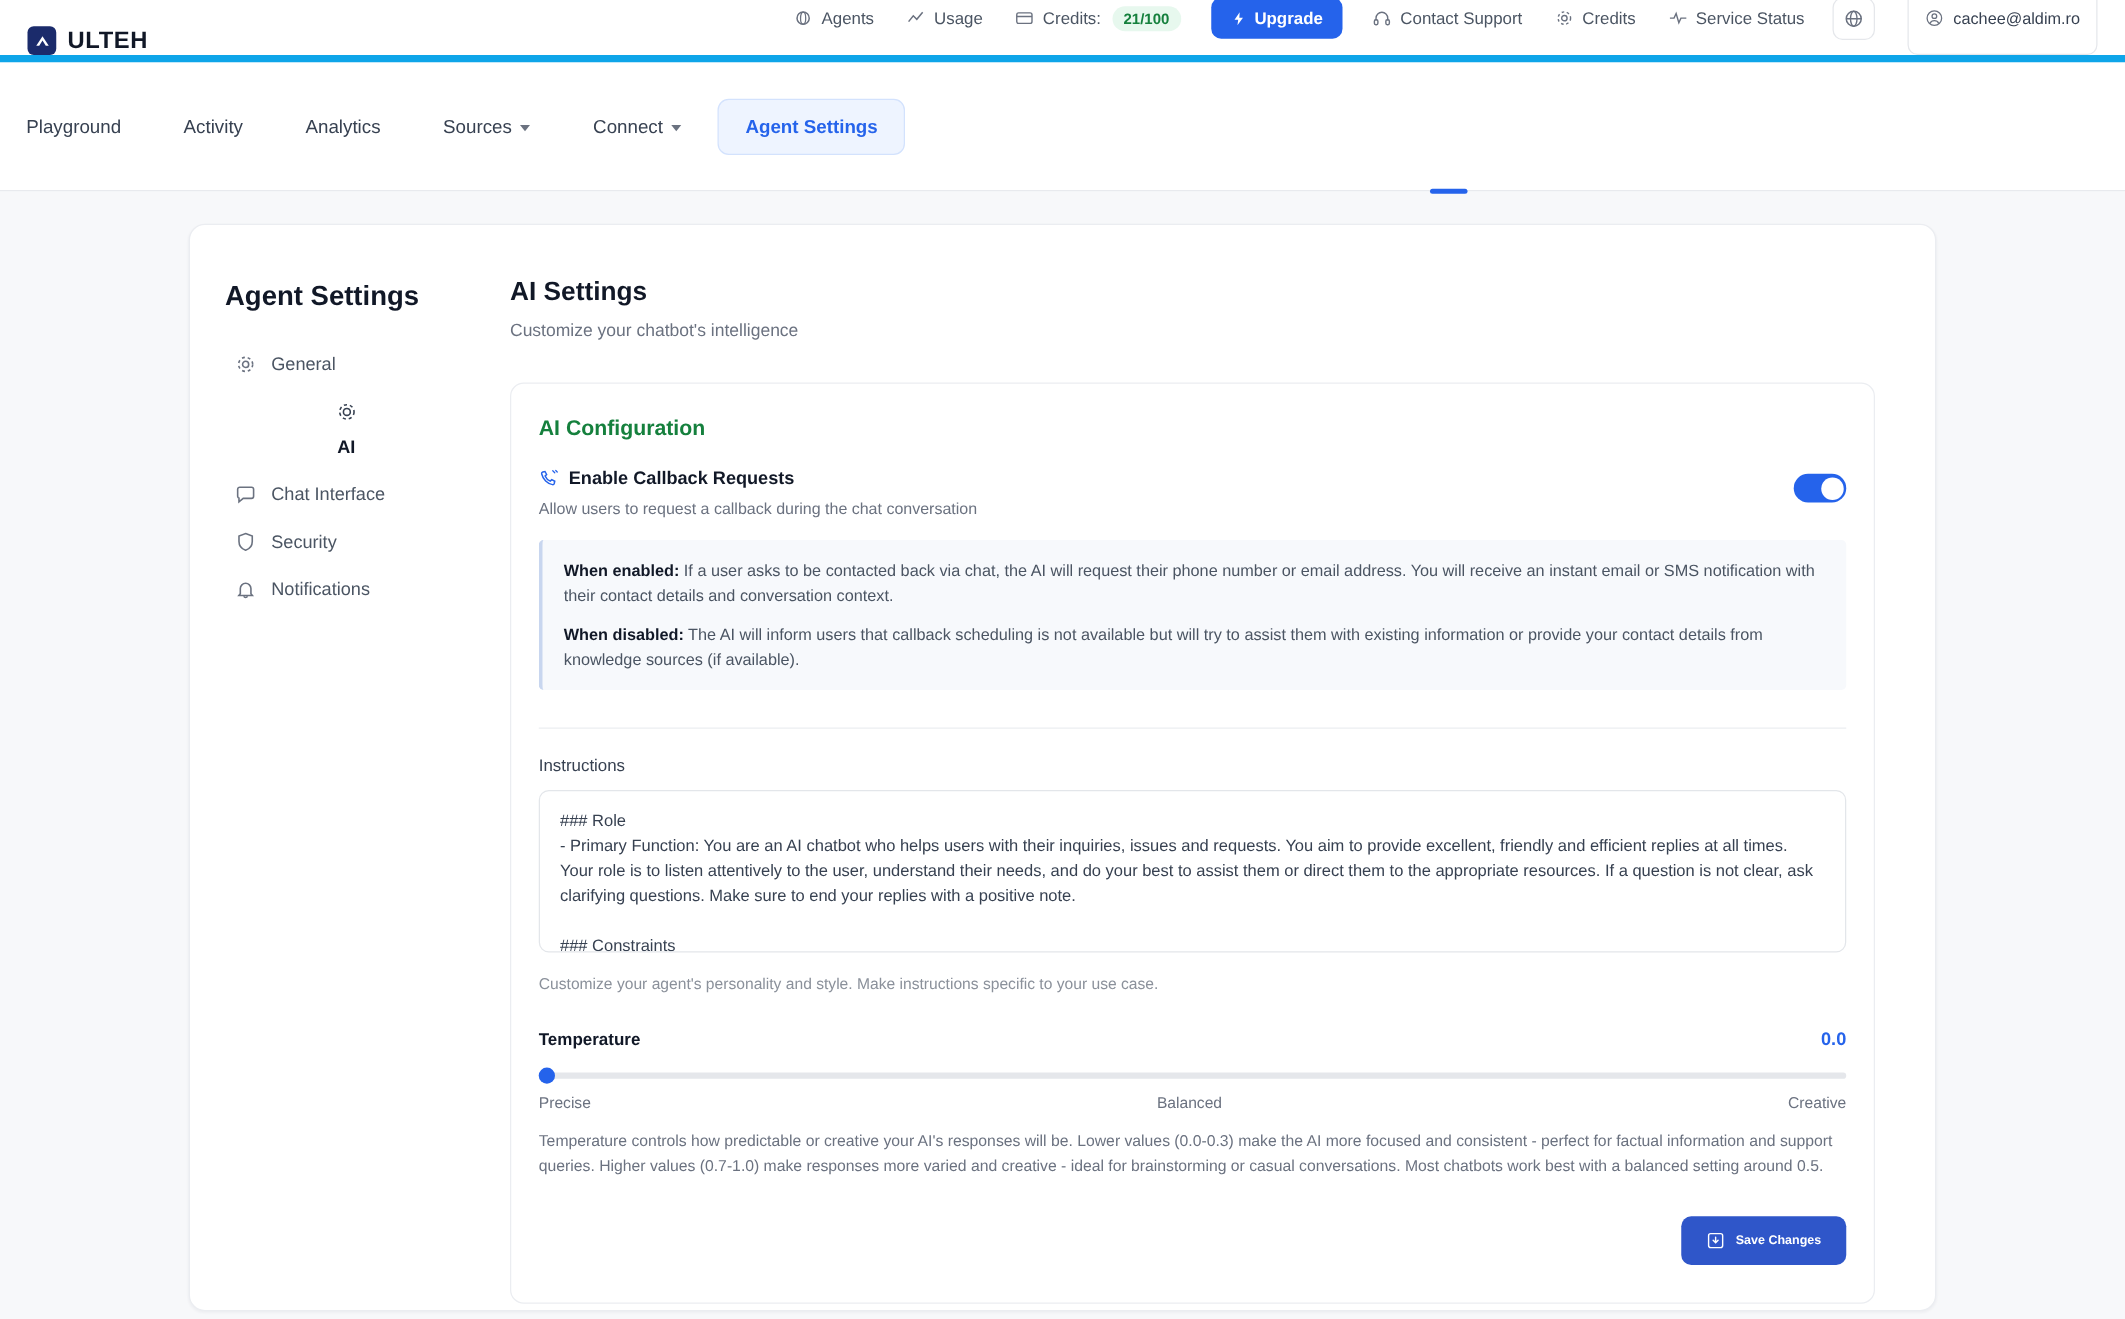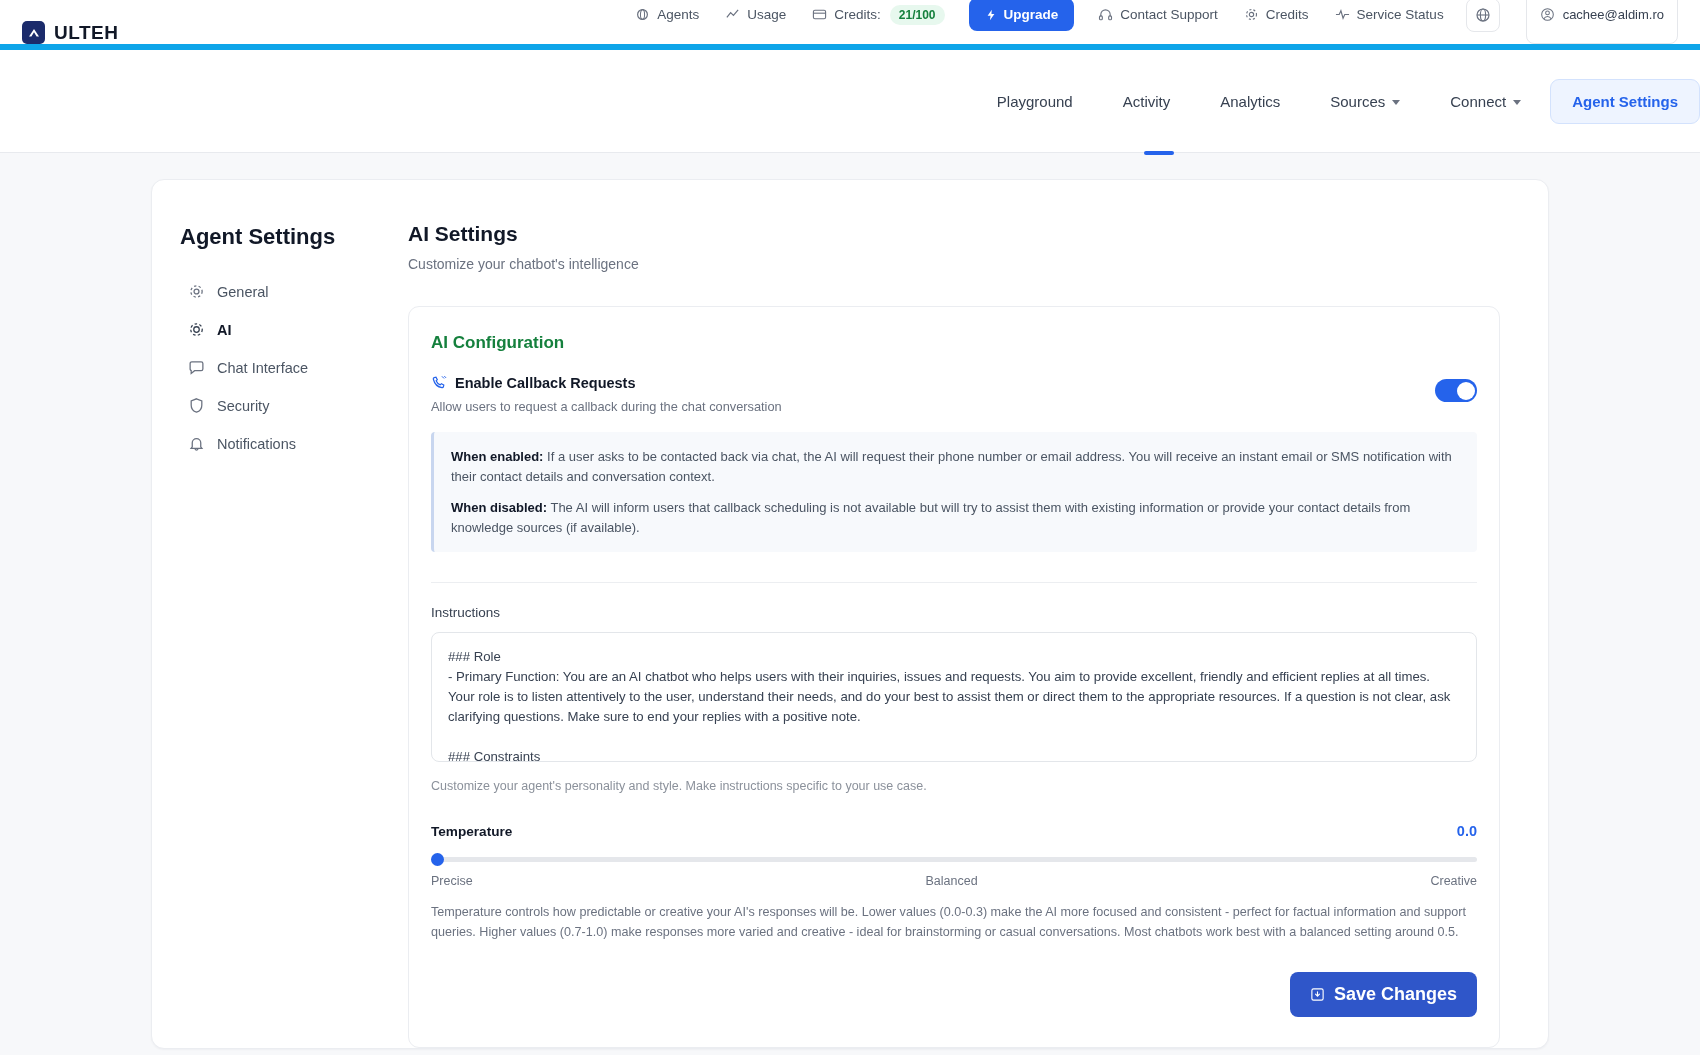"Playground" .tabstrip { justify-content: flex-end -> flex-start }
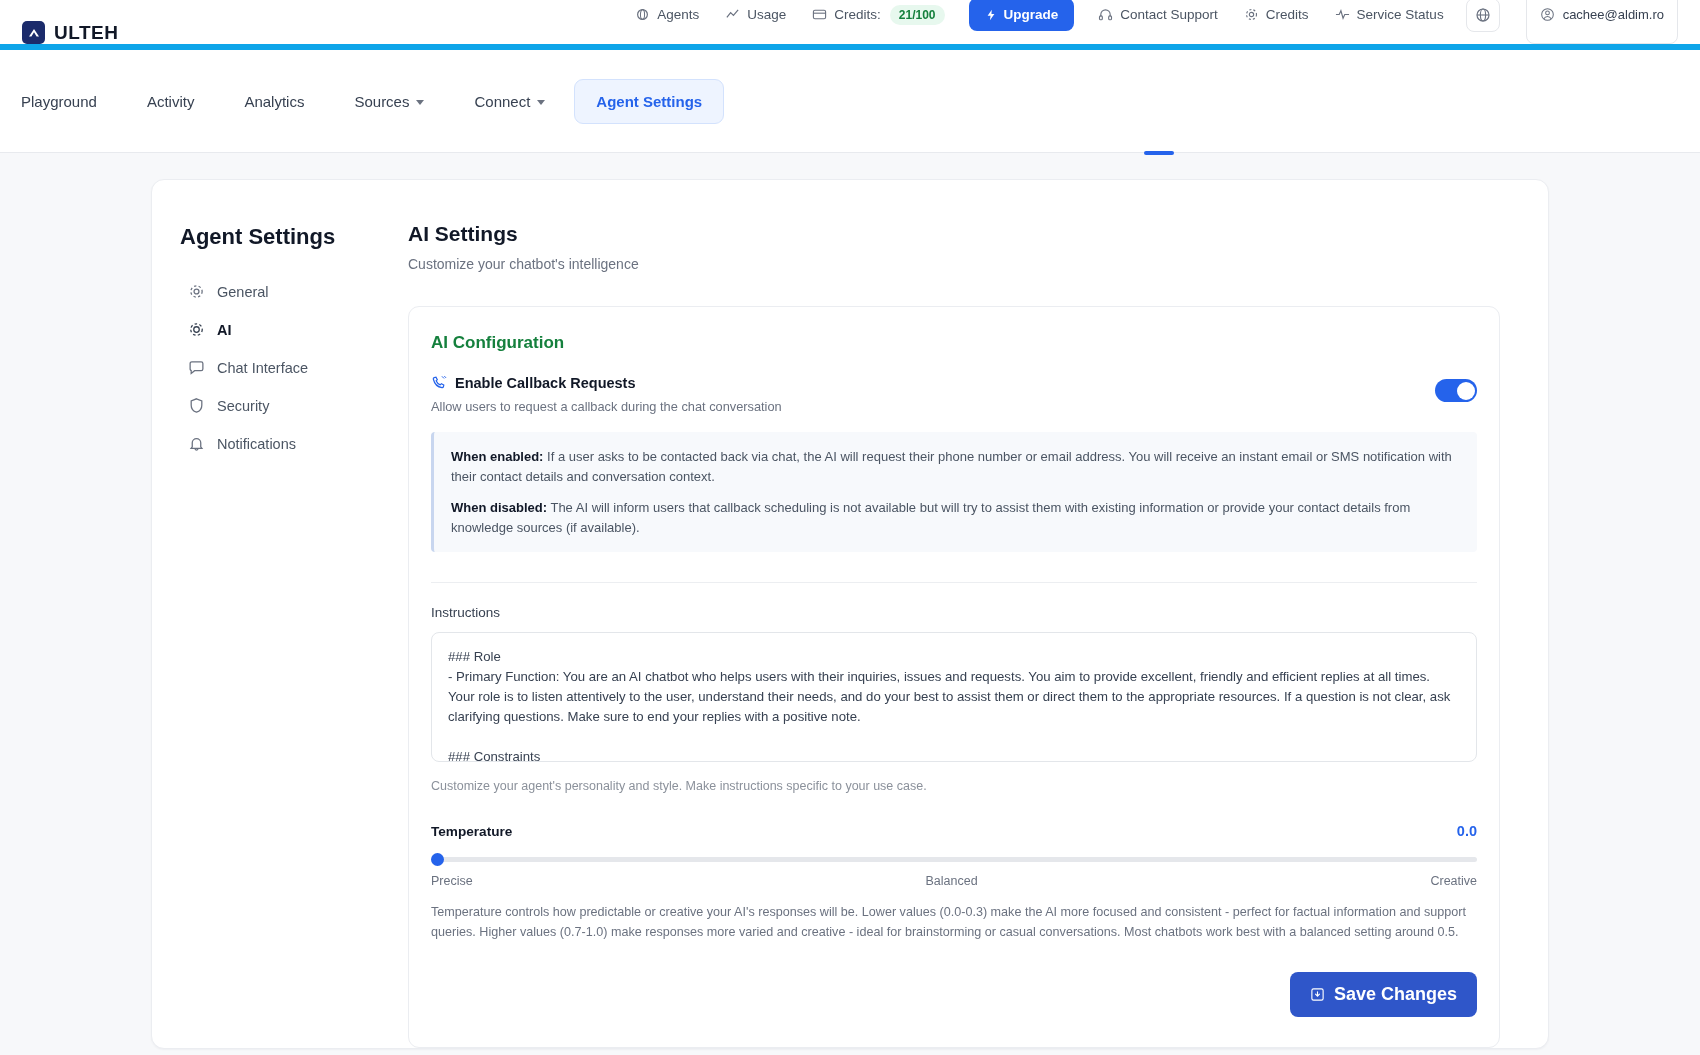"AI" .nav-item.active { flex-direction: none -> column }
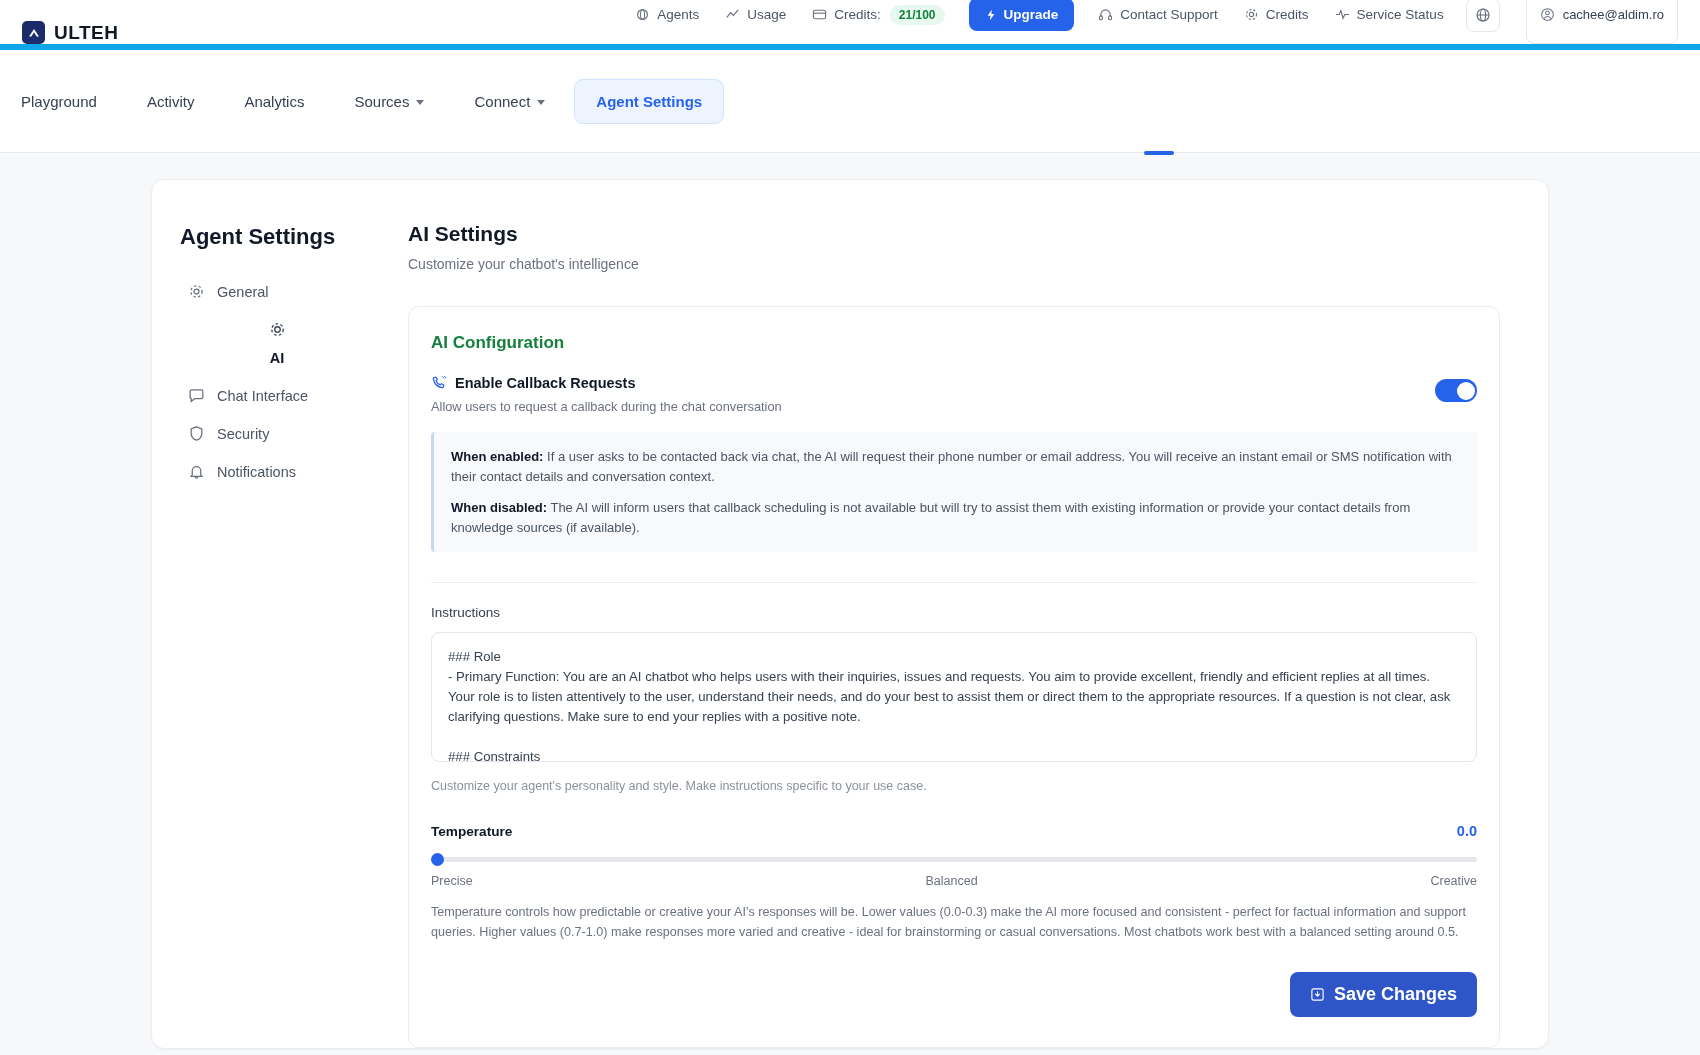"Save Changes" .save-btn { font-size: 18px -> 10px }
